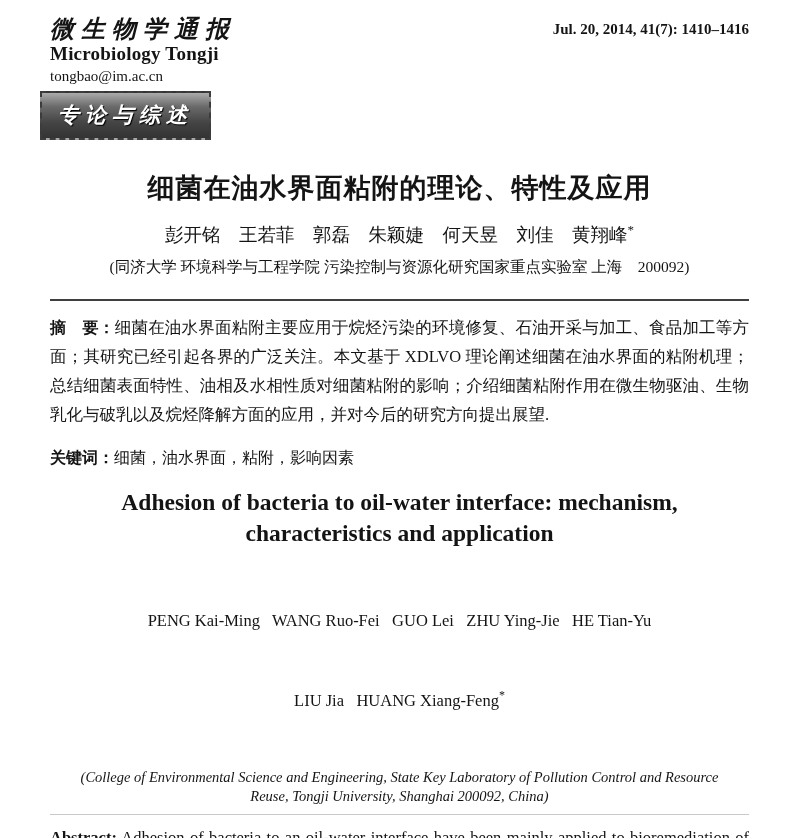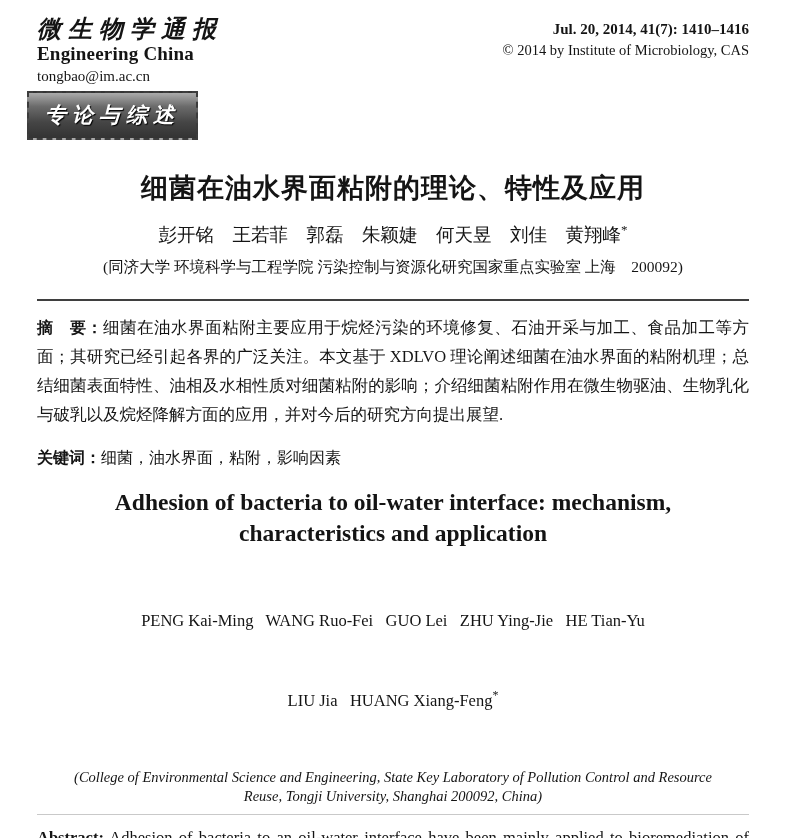"微生物学通报" .page { padding: 16px 37px 0 37px -> 16px 37px 0 50px }
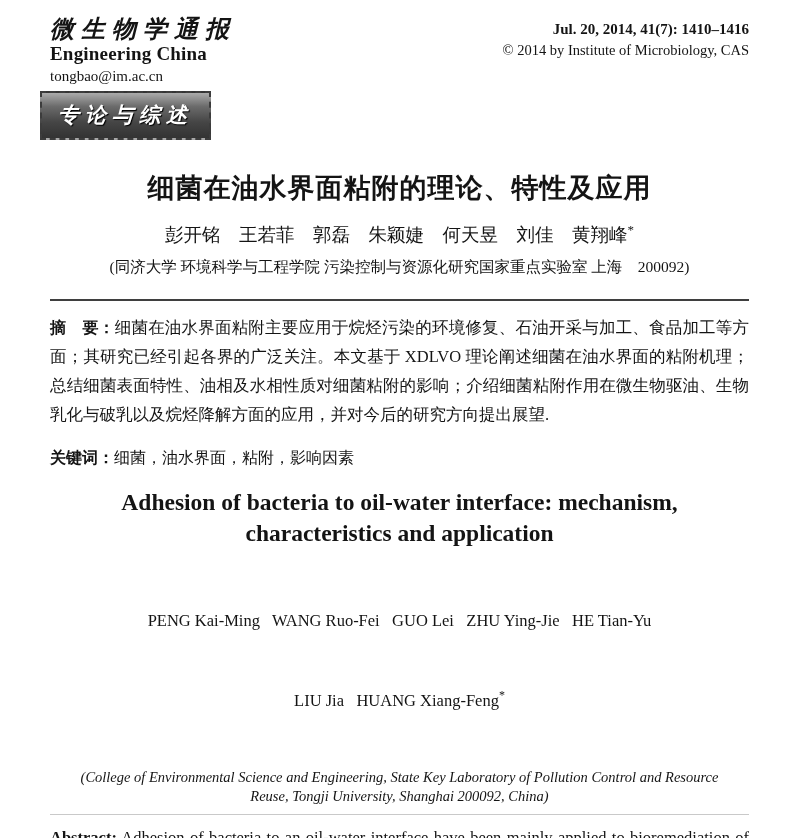"Engineering China" div.journal-en { text: Engineering China -> Microbiology Tongji }
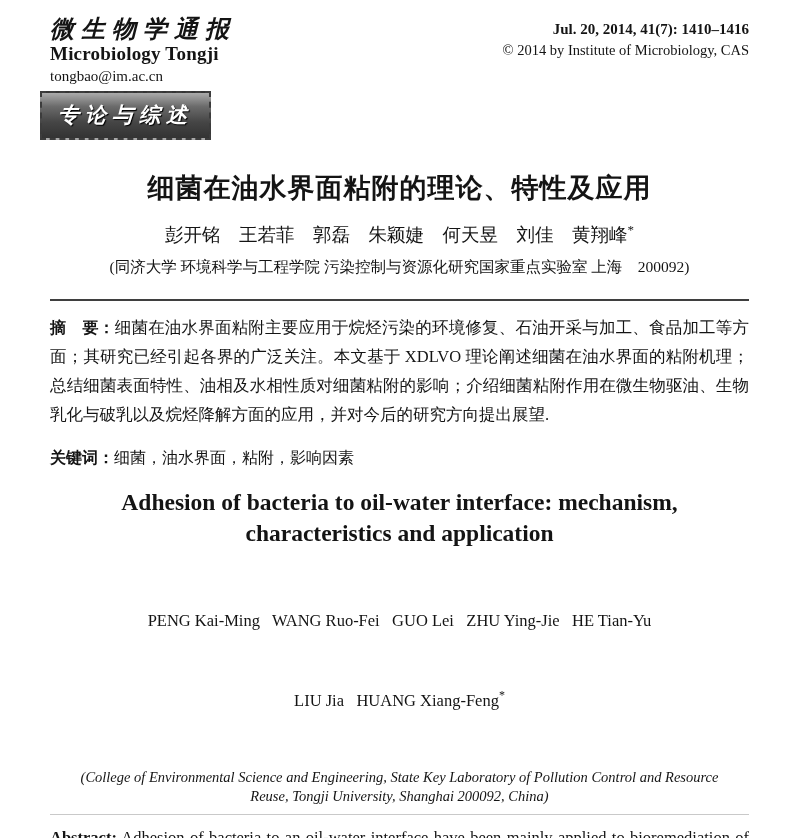"© 2014 by Institute of" div.copyright-line { html: <div>© 2014 by Institute of Microbiology, CAS</div> -> none }
